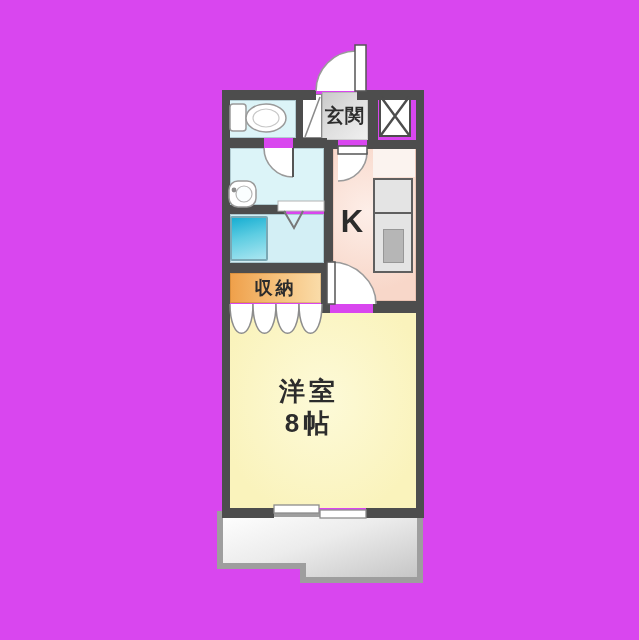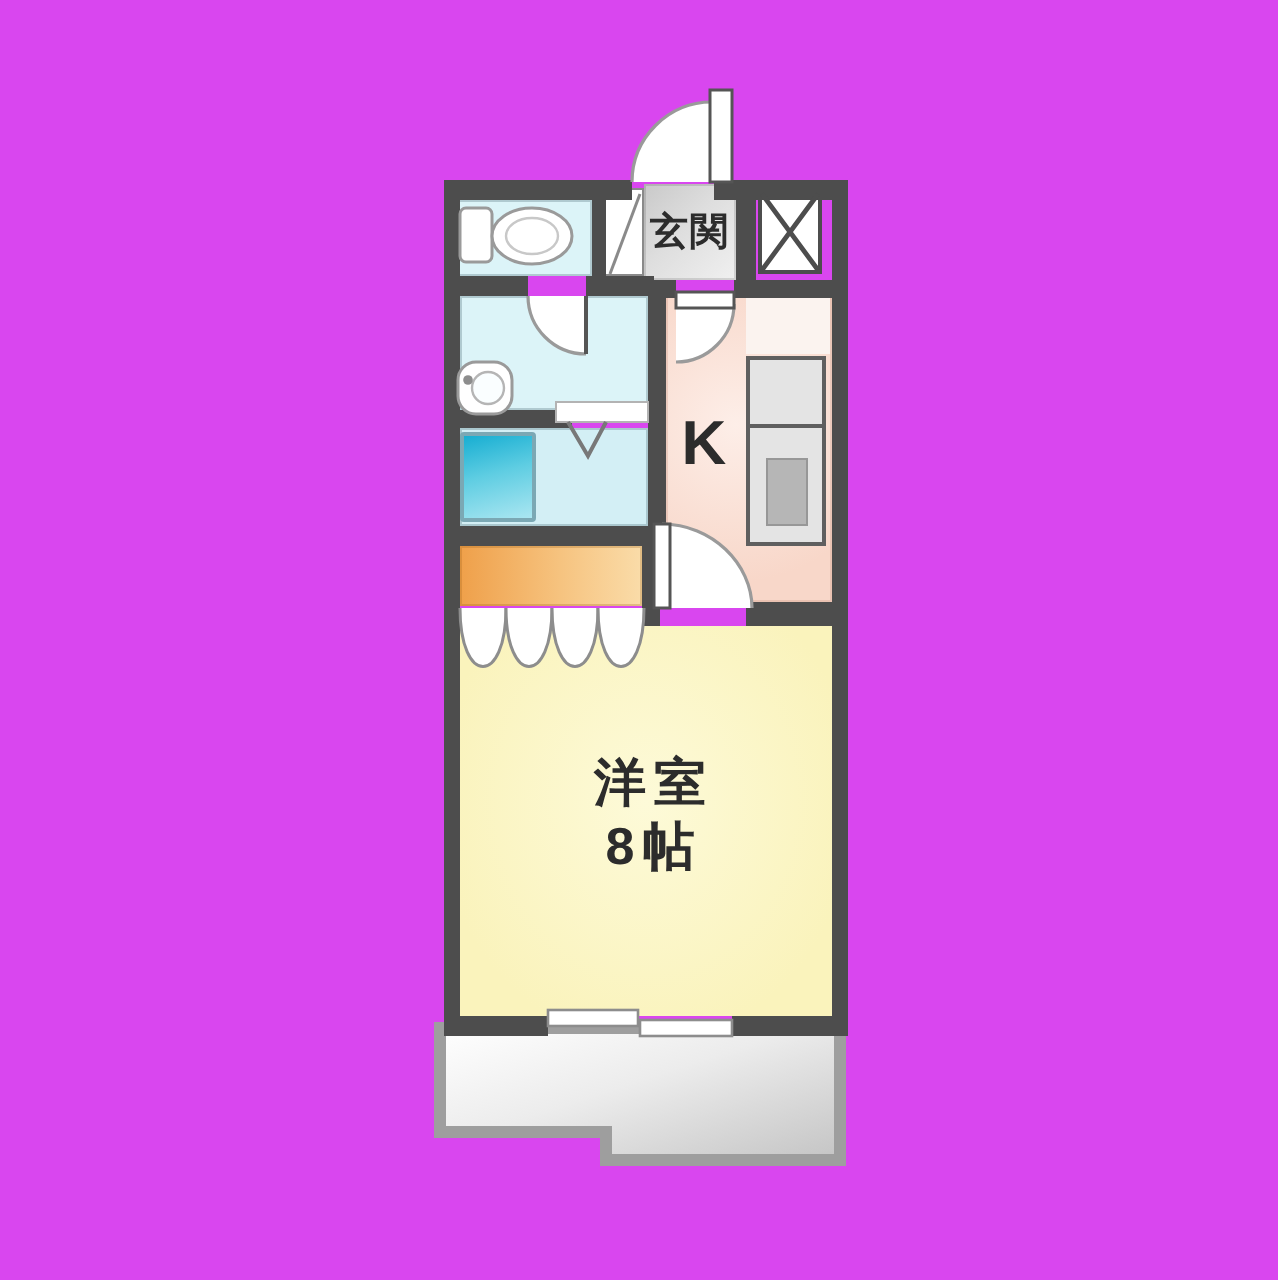"収納" div.lbl { html: none -> <div>収納</div> }
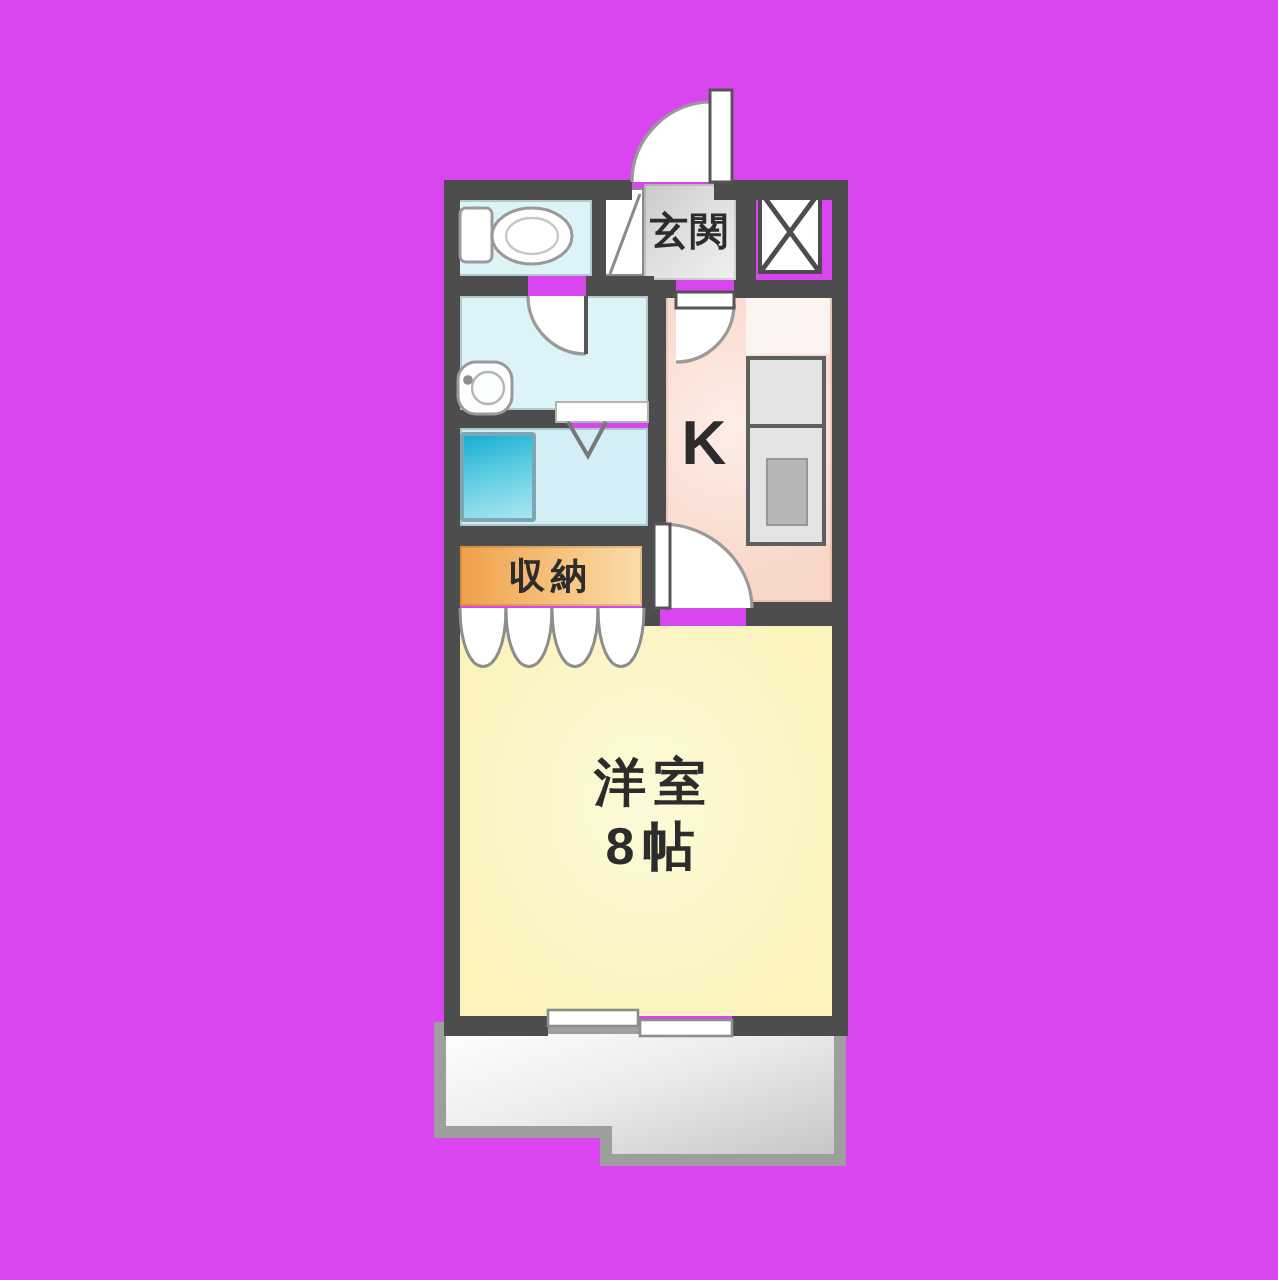"洋室" #label-room { left: 234px -> 216px }
